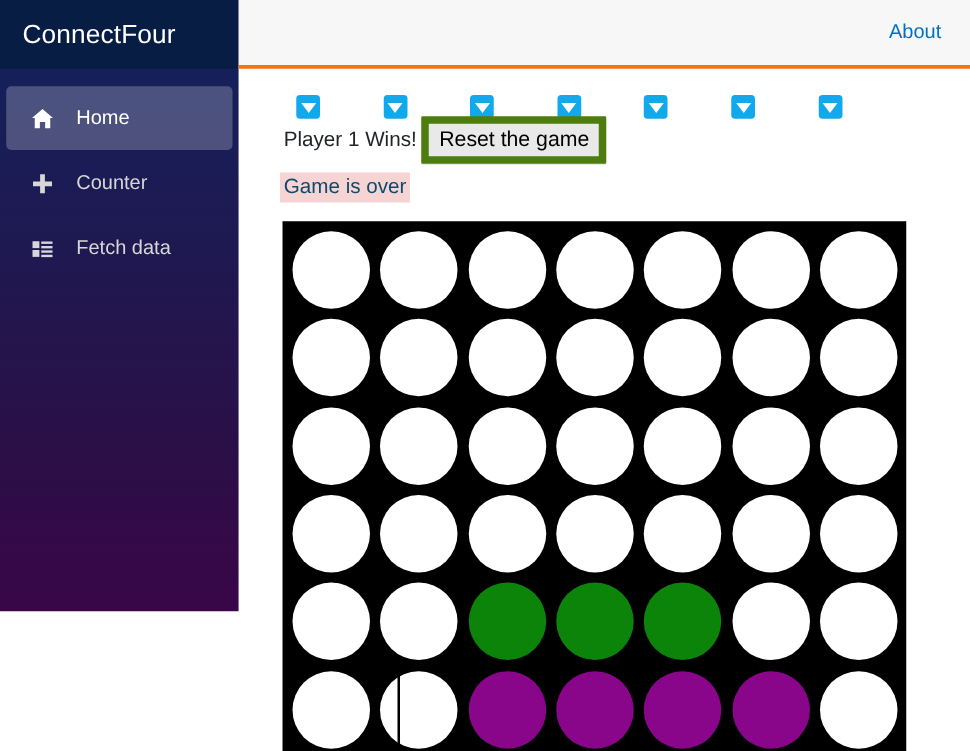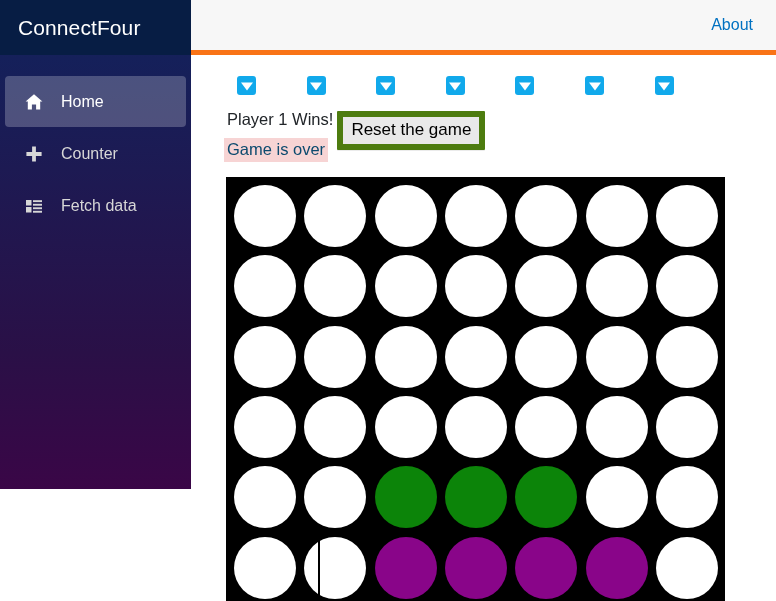"About" .topbar { border-bottom: 5px solid #f97316 -> 3px solid #f97316 }
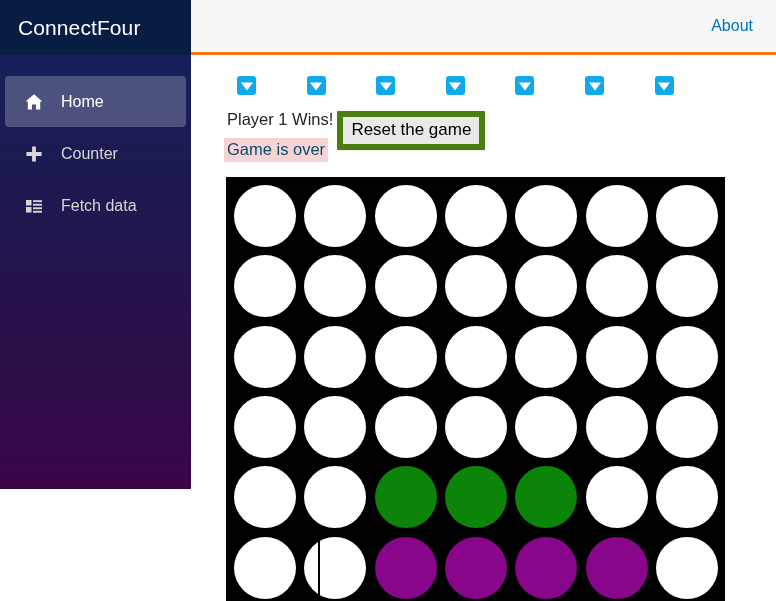"Home" .nav { margin-top: 7px -> none }
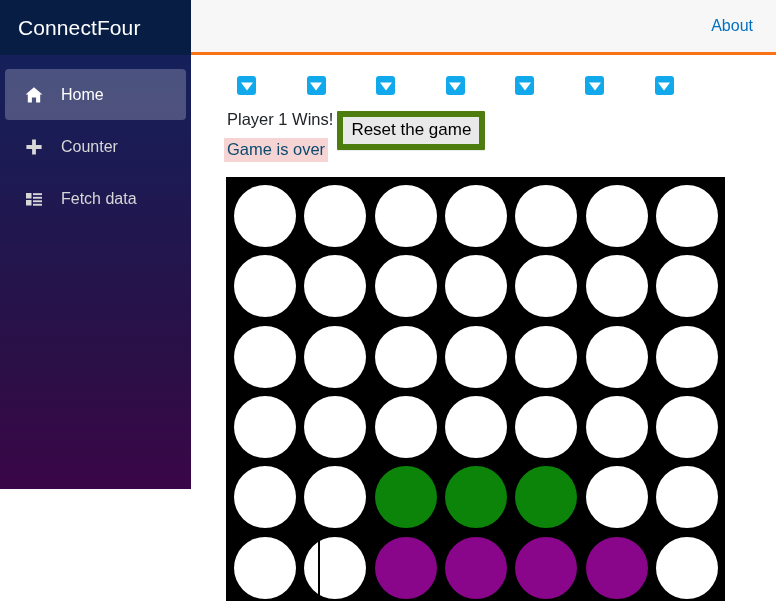"Player 1 Wins!" .status-row { align-items: flex-start -> center; top: 56px -> 43px }
